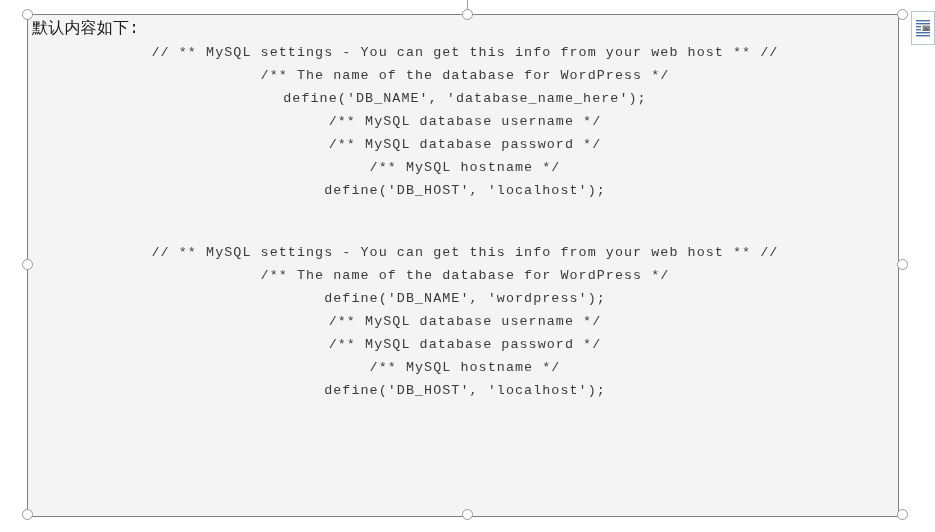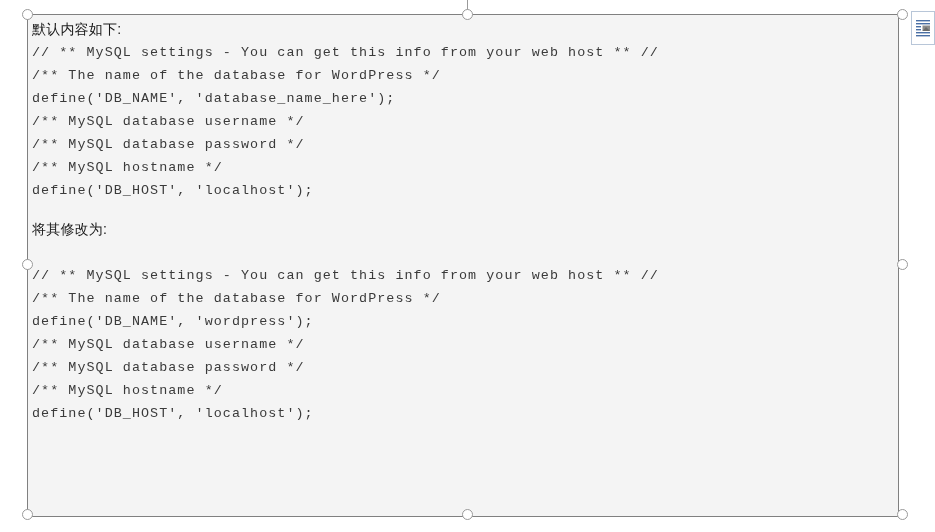"默认内容如下:" .cjk-line { font-family: Liberation Sans, sans-serif -> Liberation Mono, monospace; font-size: 14px -> 16px }
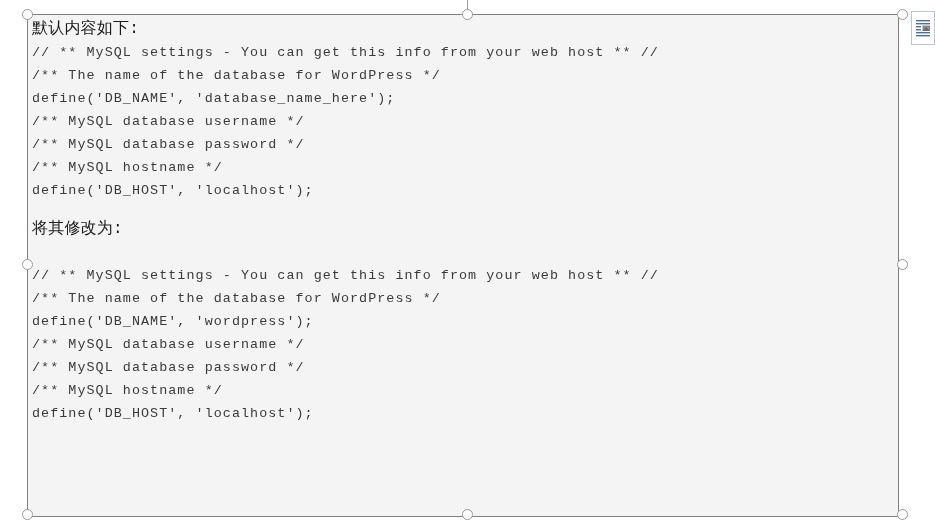"// ** MySQL settings -" .code-line { text-align: none -> center }
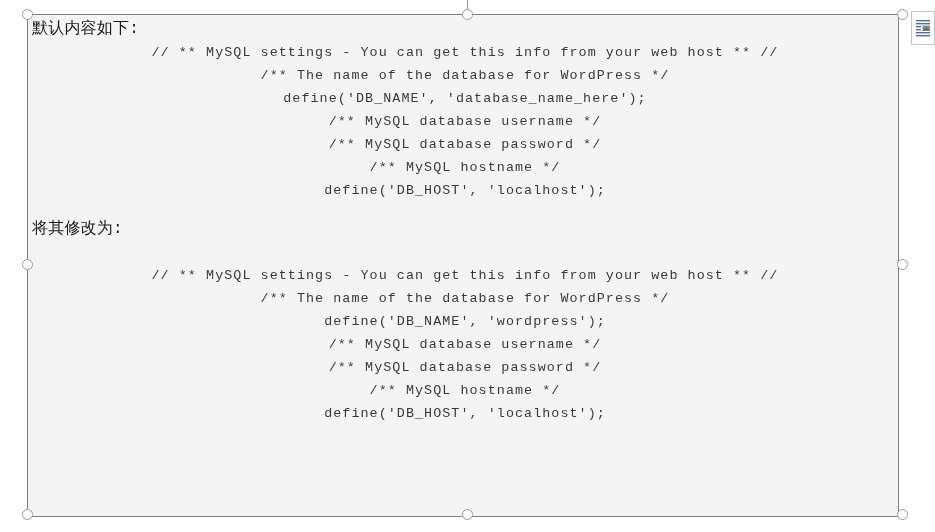"将其修改为:" div.cjk-line { html: <div>将其修改为:</div> -> none }
